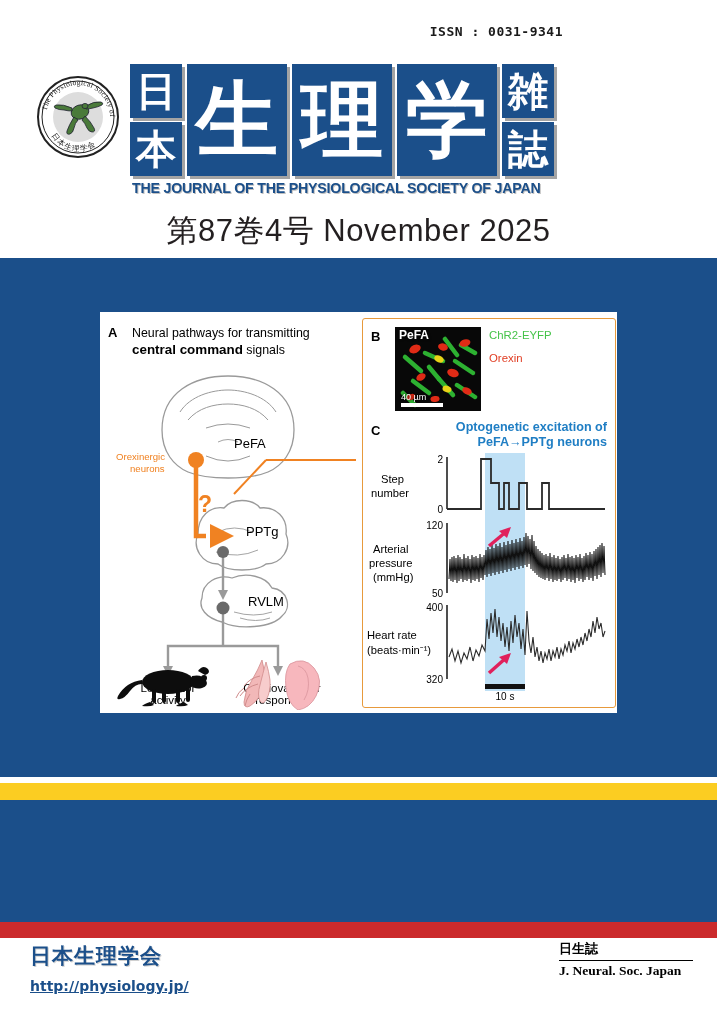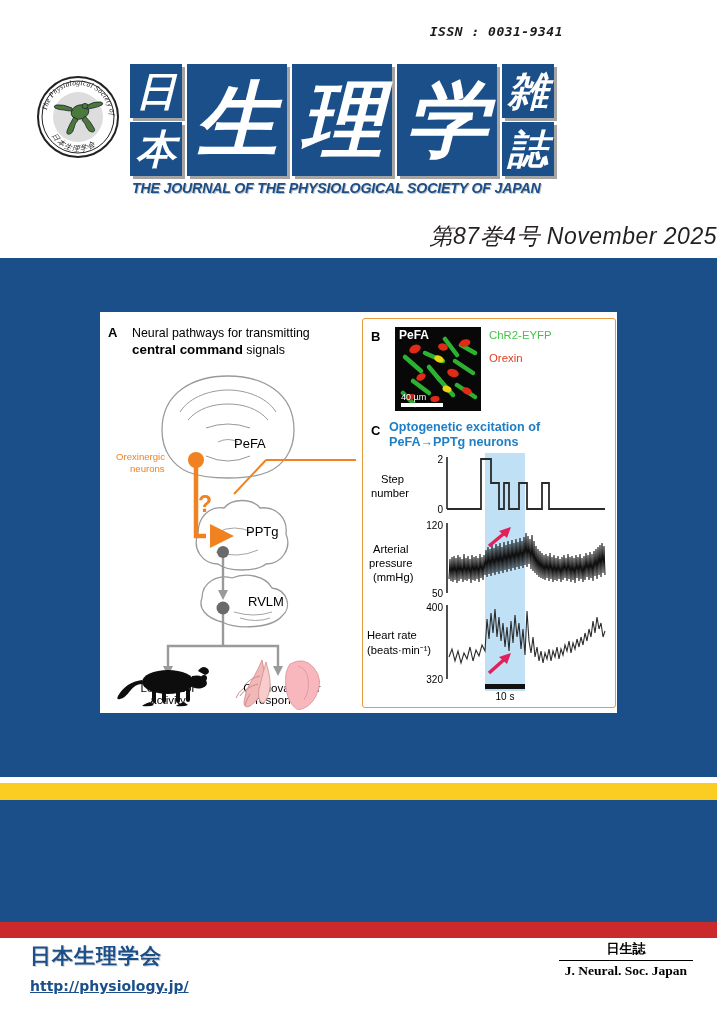"ISSN : 0031-9341" #masthead { font-style: italic -> none }
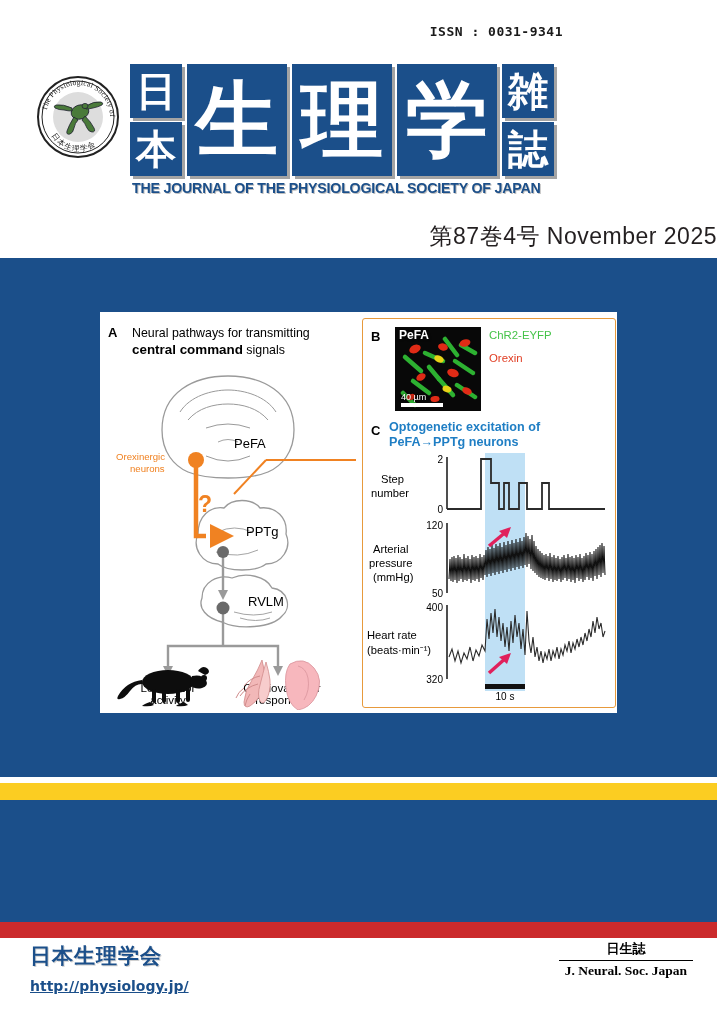"第87巻4号 November 2025" #volline { font-size: 23px -> 31px; margin-top: 11px -> none; text-align: right -> center }
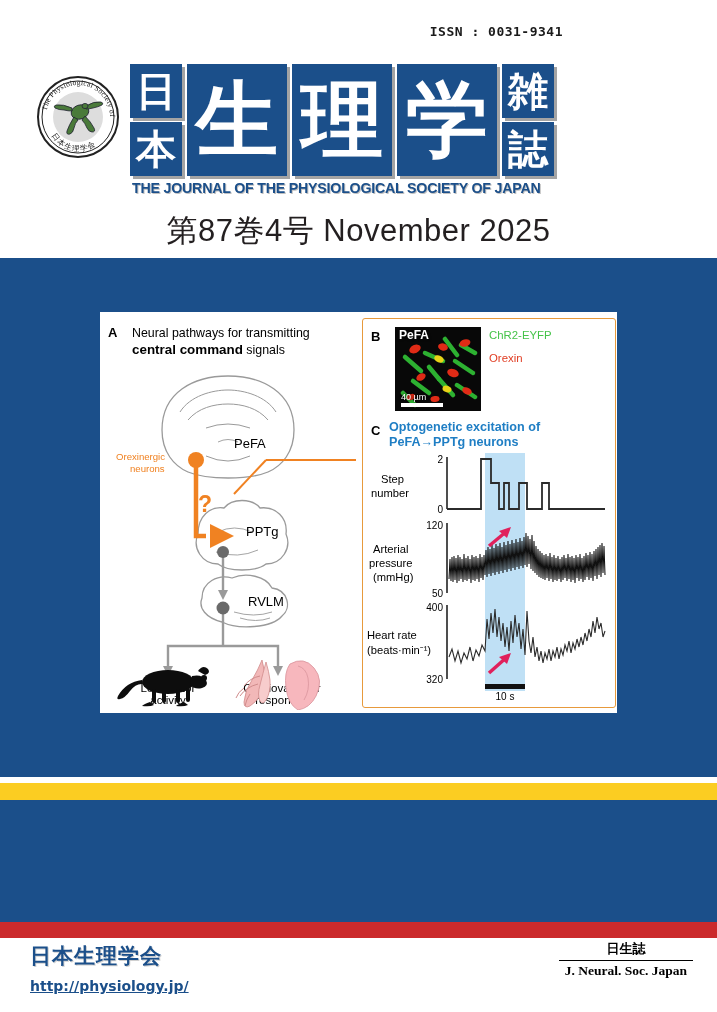"Optogenetic excitation of" #panelC-title { text-align: left -> right }
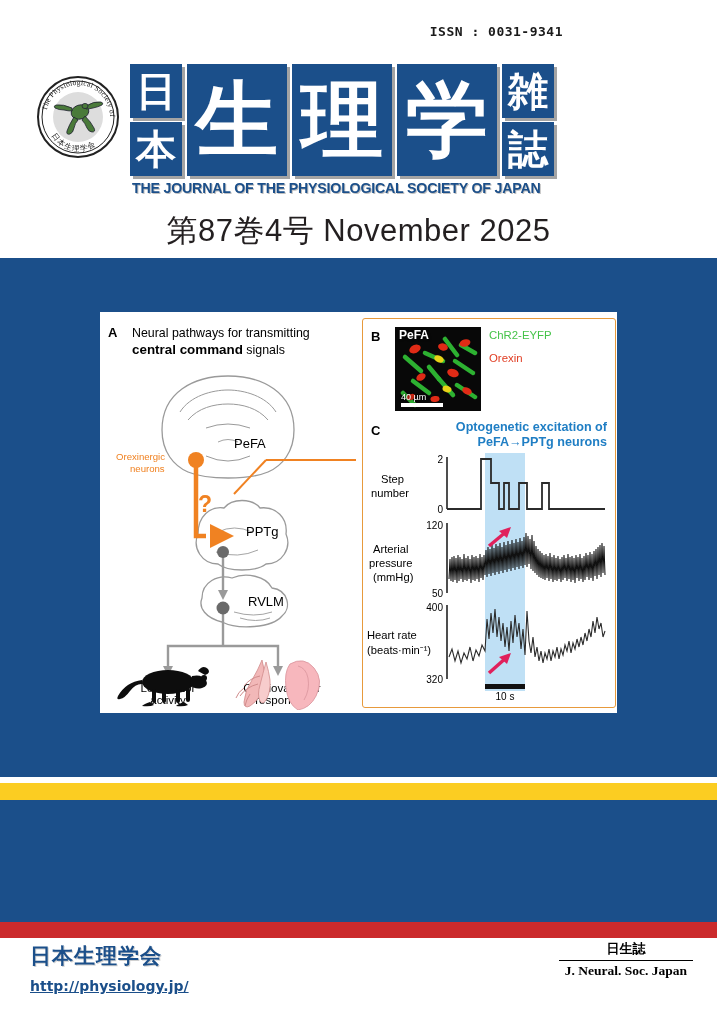"日生誌" #footer-abbr { text-align: center -> none }
